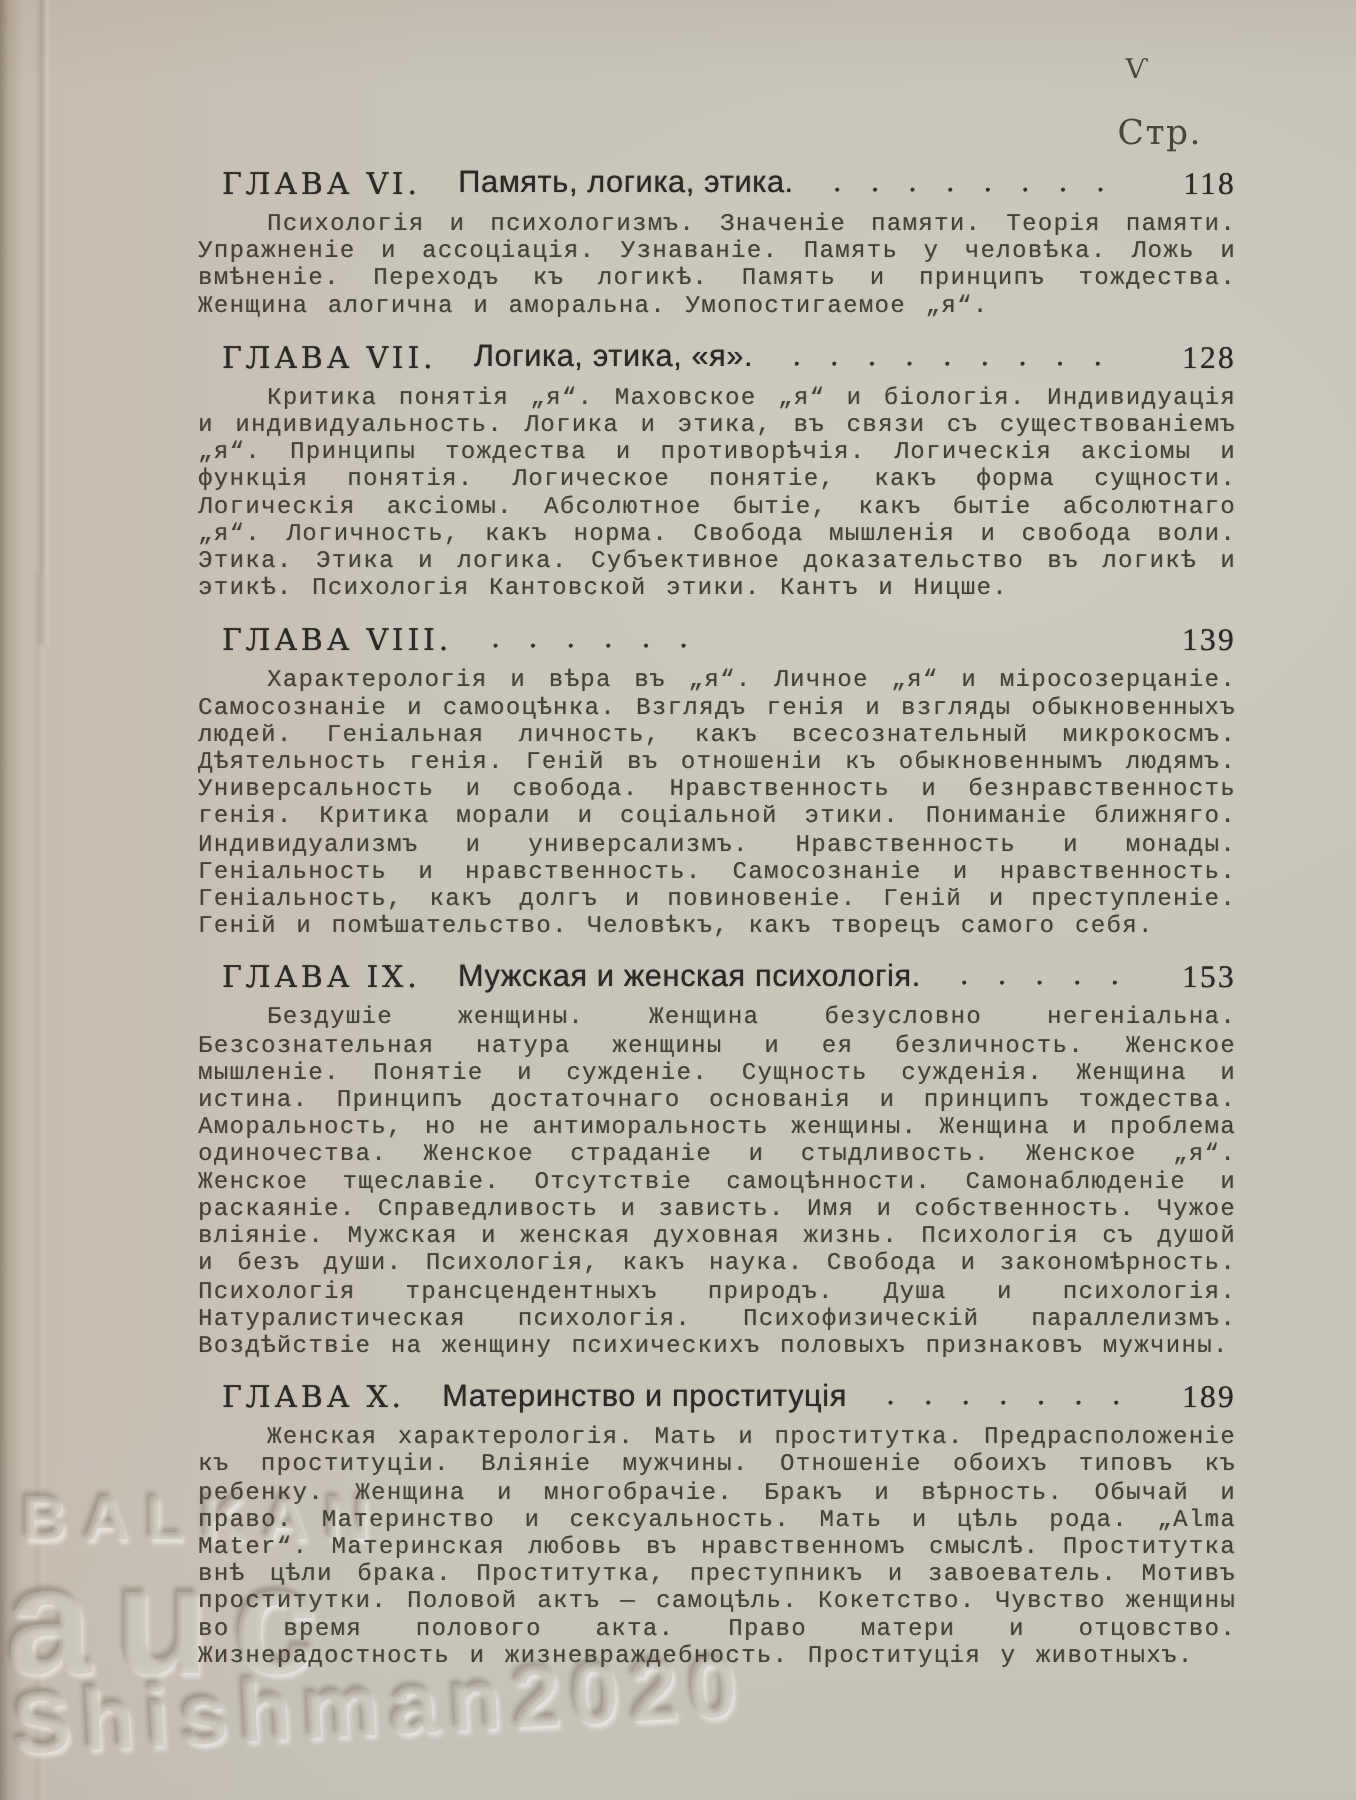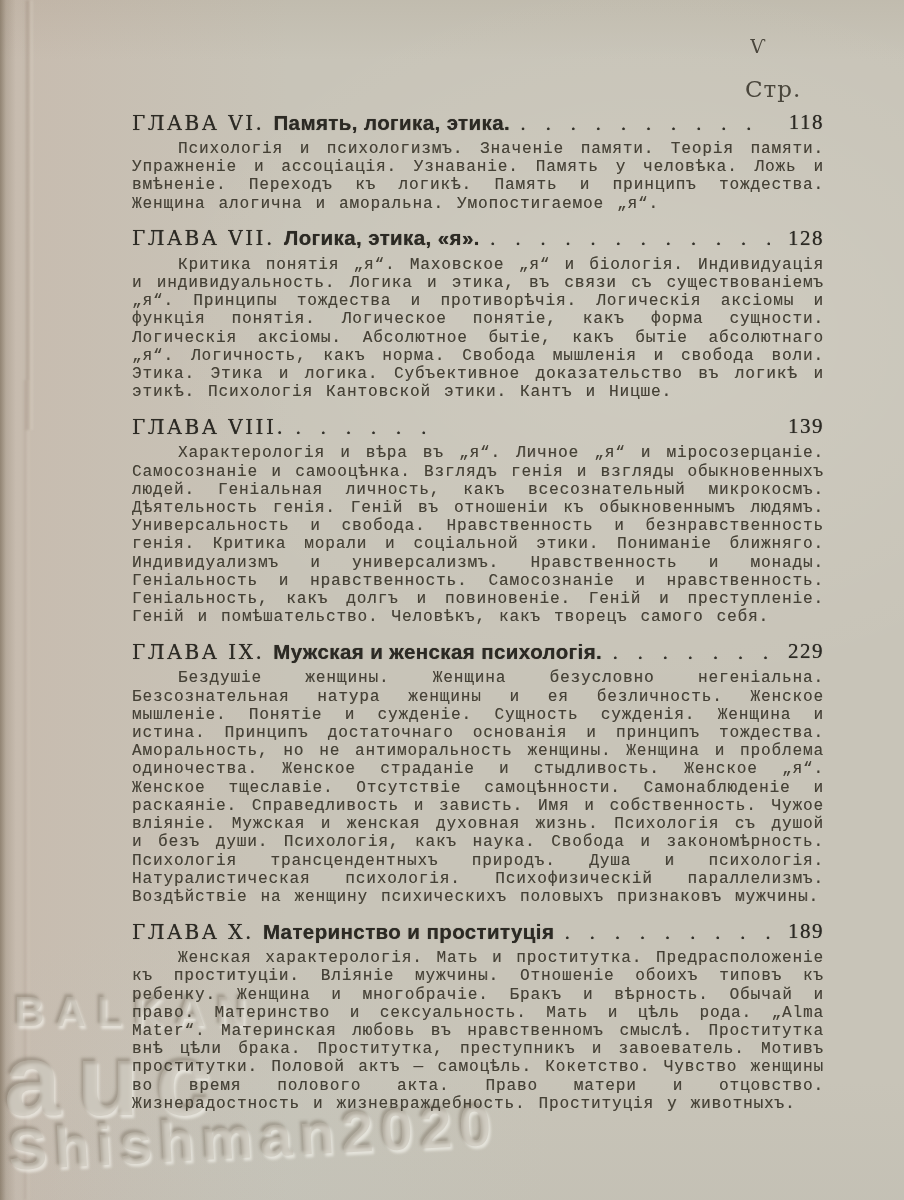"ГЛАВА VI." .chead { align-items: center -> flex-start; gap: none -> 16px; margin: 13px 0 5px 0 -> 13px 0 5px 16px }
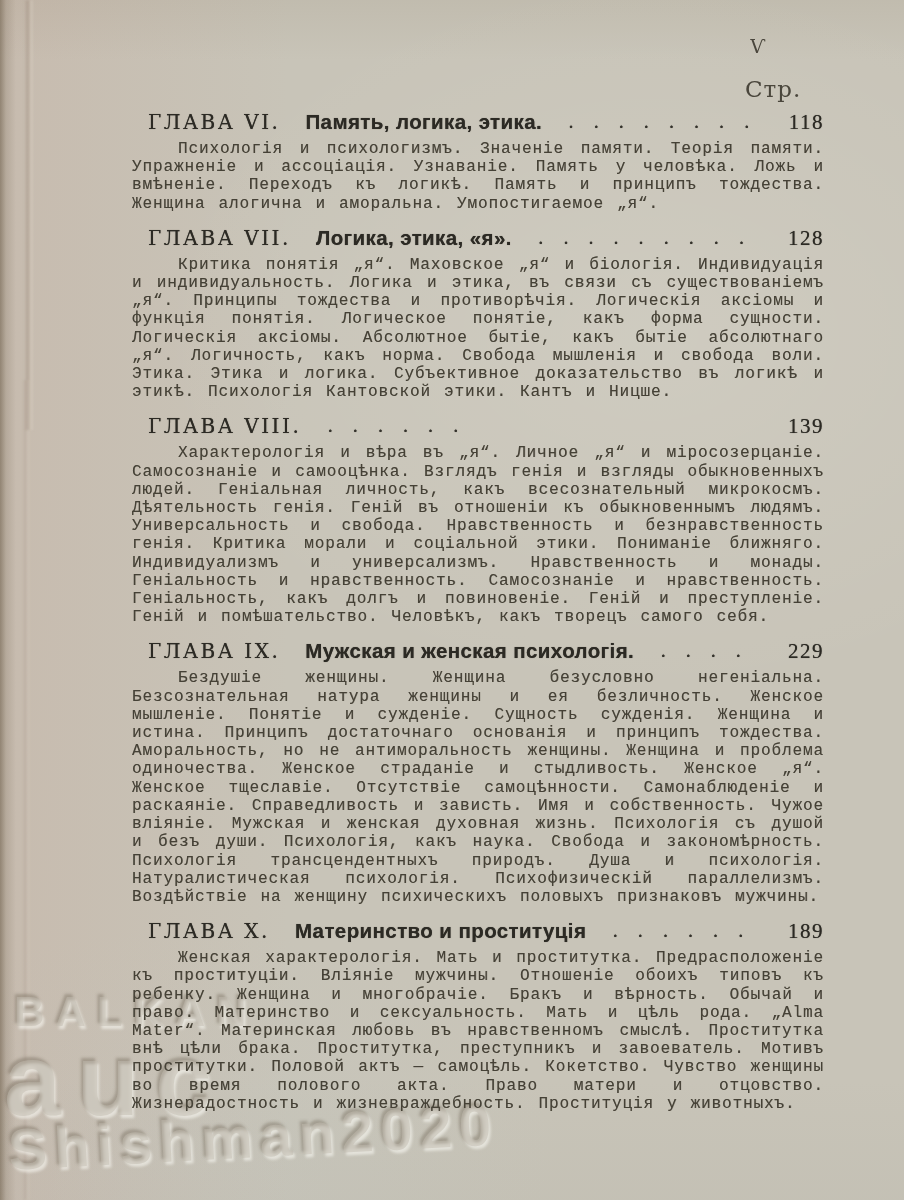"Память, логика, этика." .ctitle { font-weight: bold -> normal }
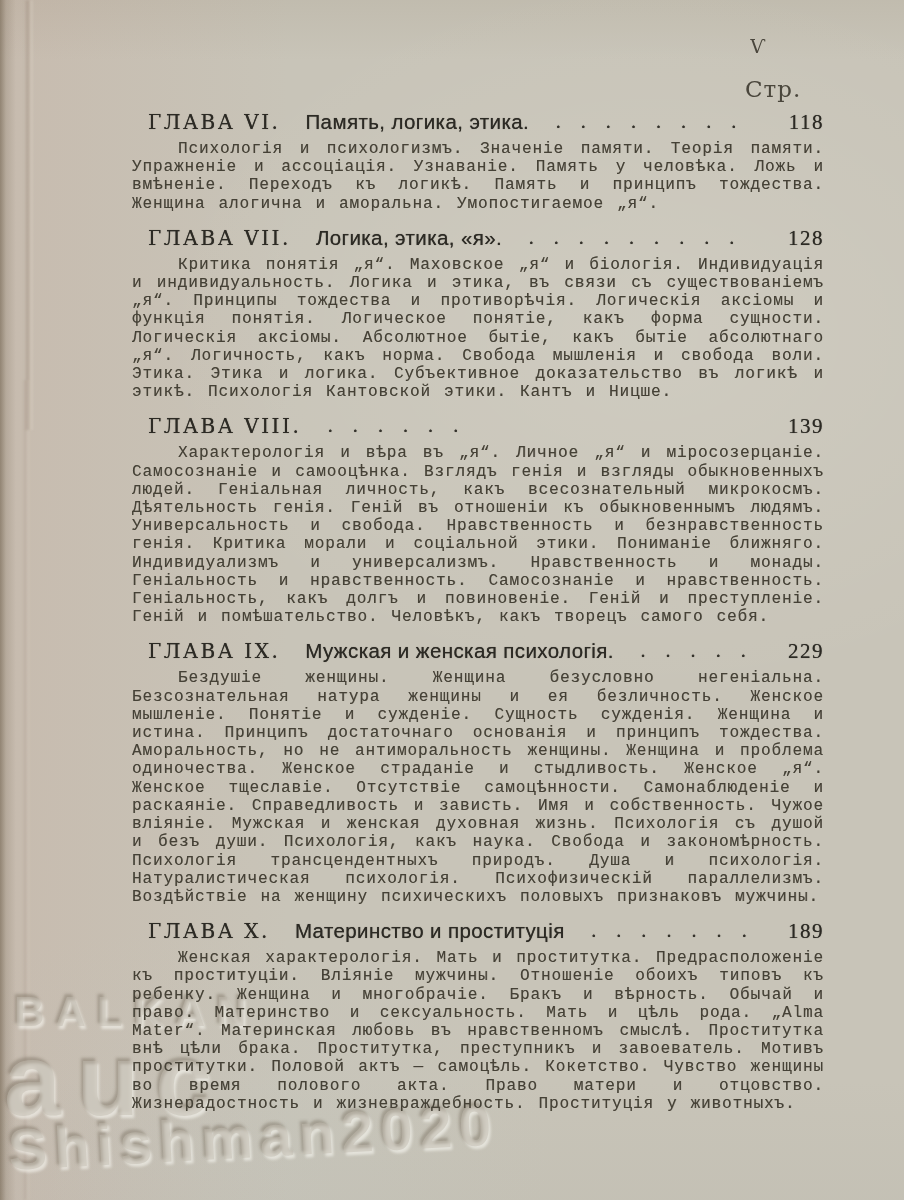"229" span.cpage { text: 229 -> 153 }
